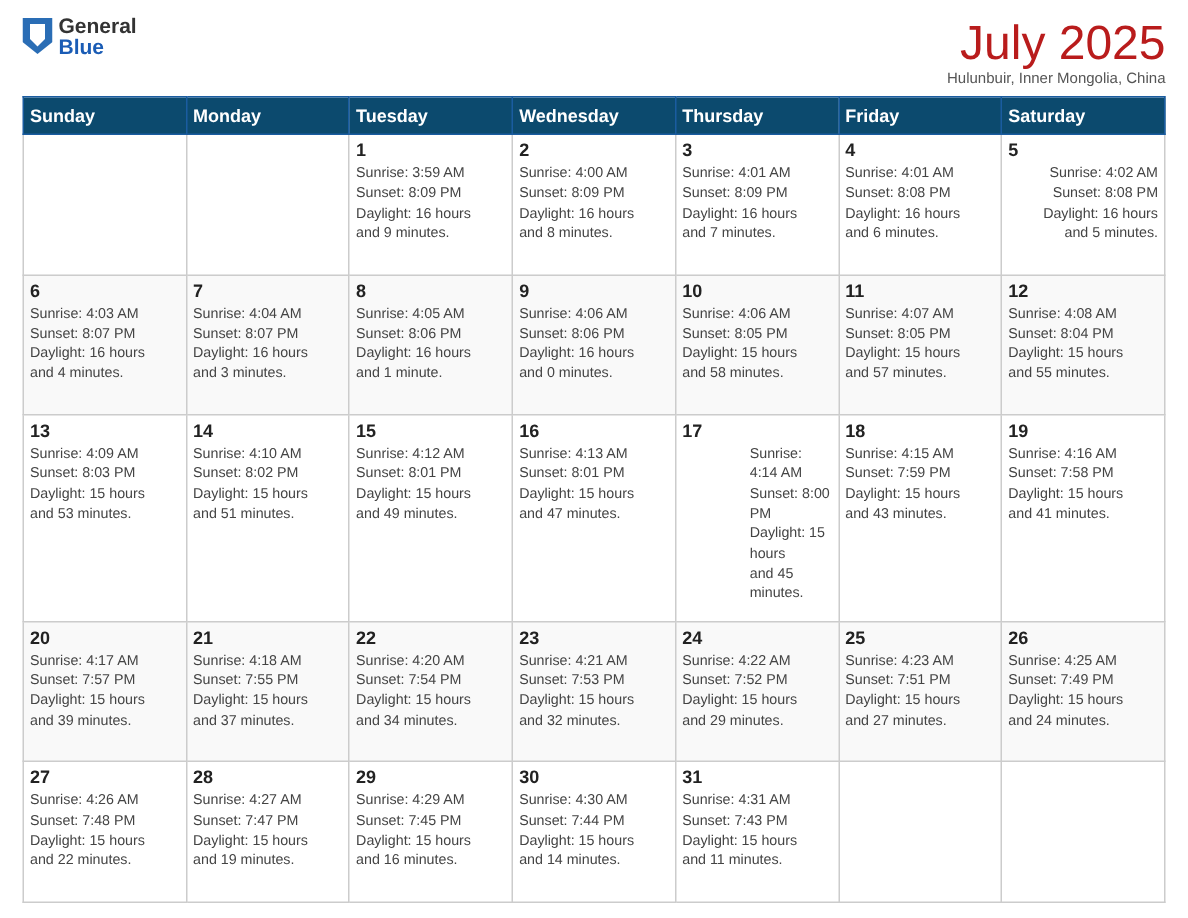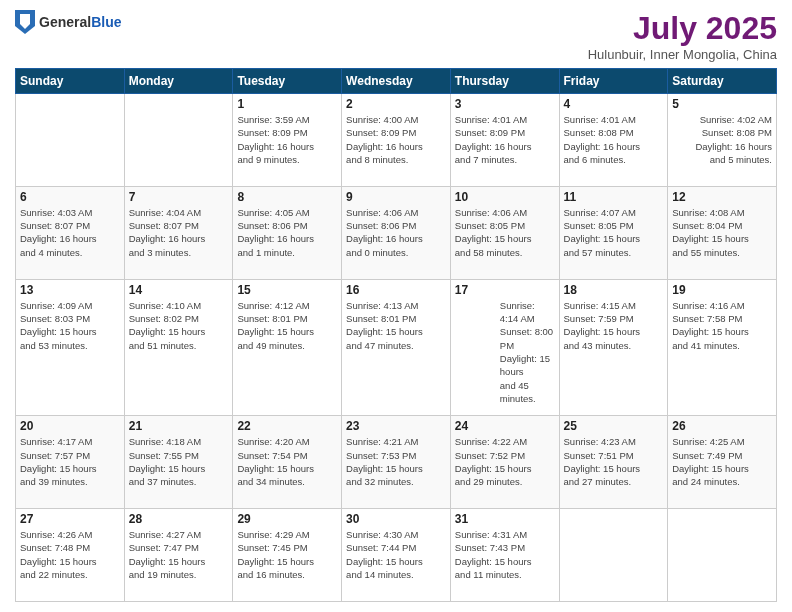"General" .logo-text { flex-direction: none -> column }
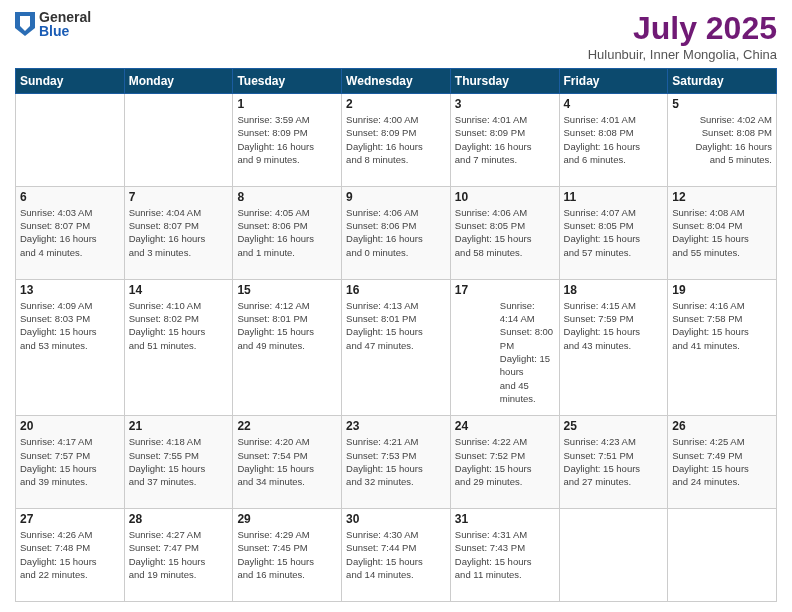"July 2025" .main-title { color: #701a75 -> #b91c1c; font-weight: bold -> normal }
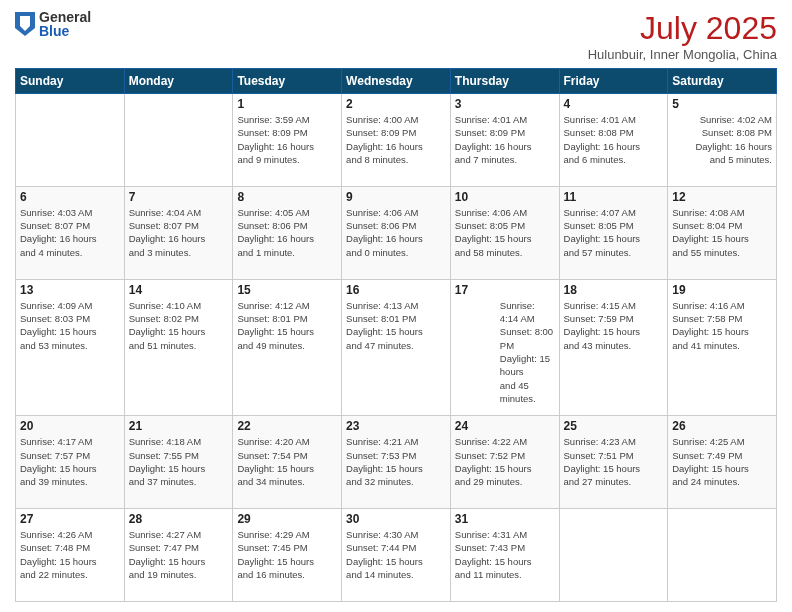"Hulunbuir, Inner Mongolia, China" .subtitle { font-size: 13px -> 10px }
